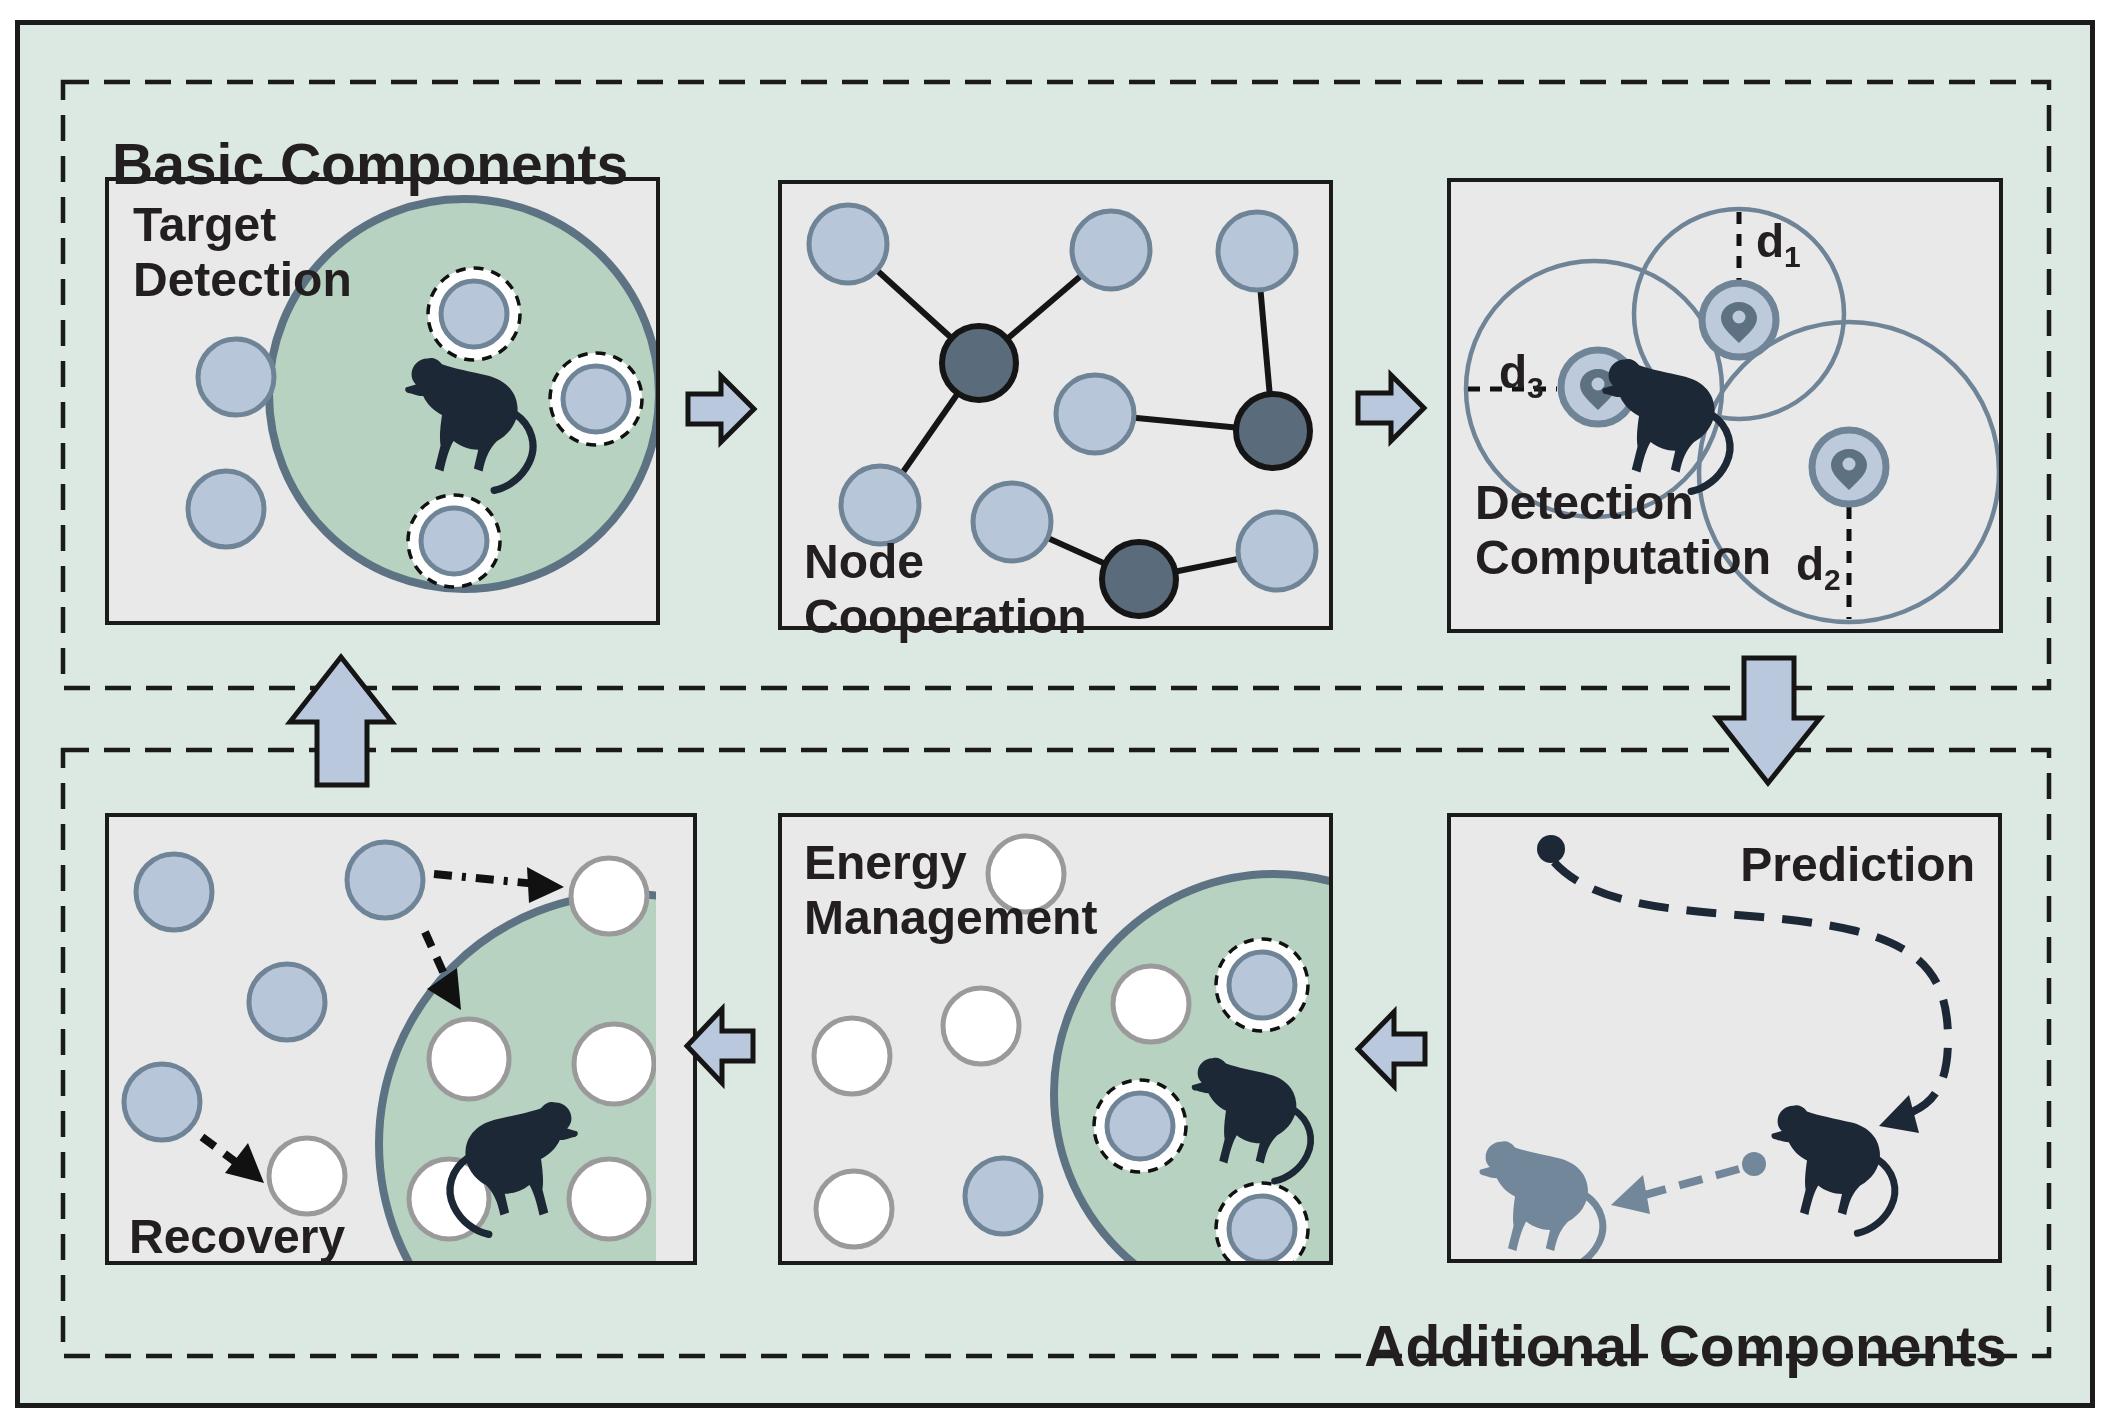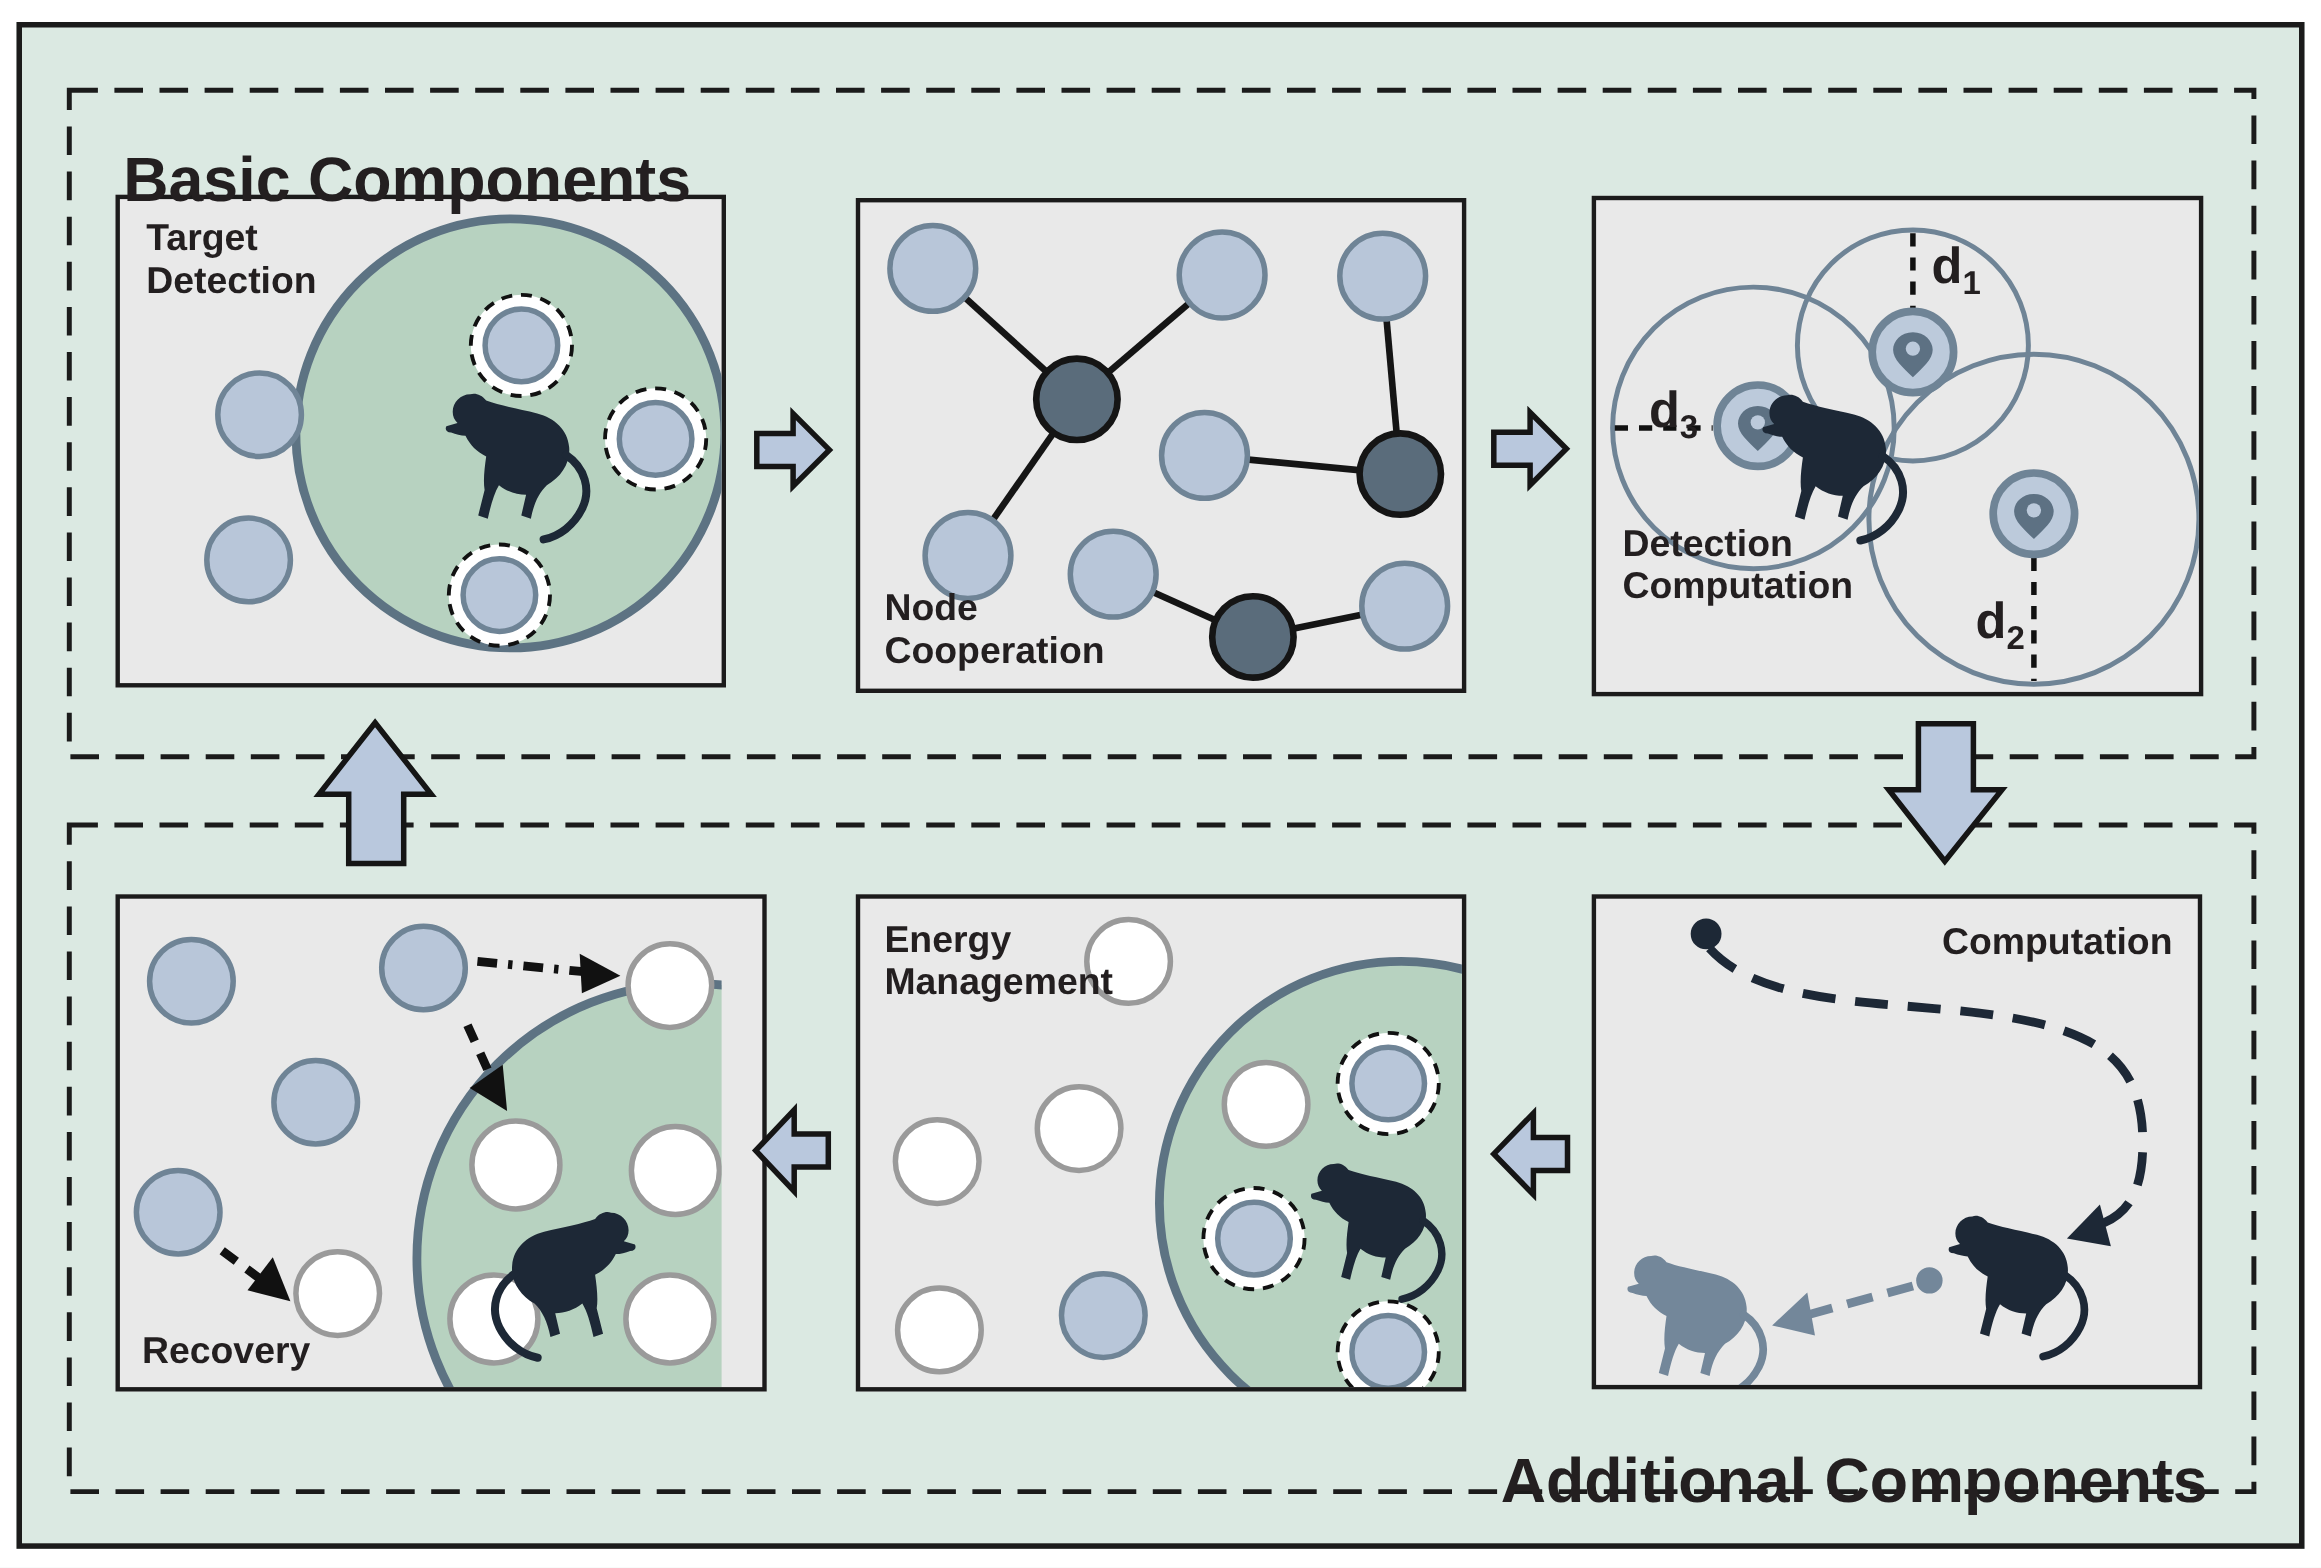"Target Detection" .ptitle { font-size: 34px -> 48px }
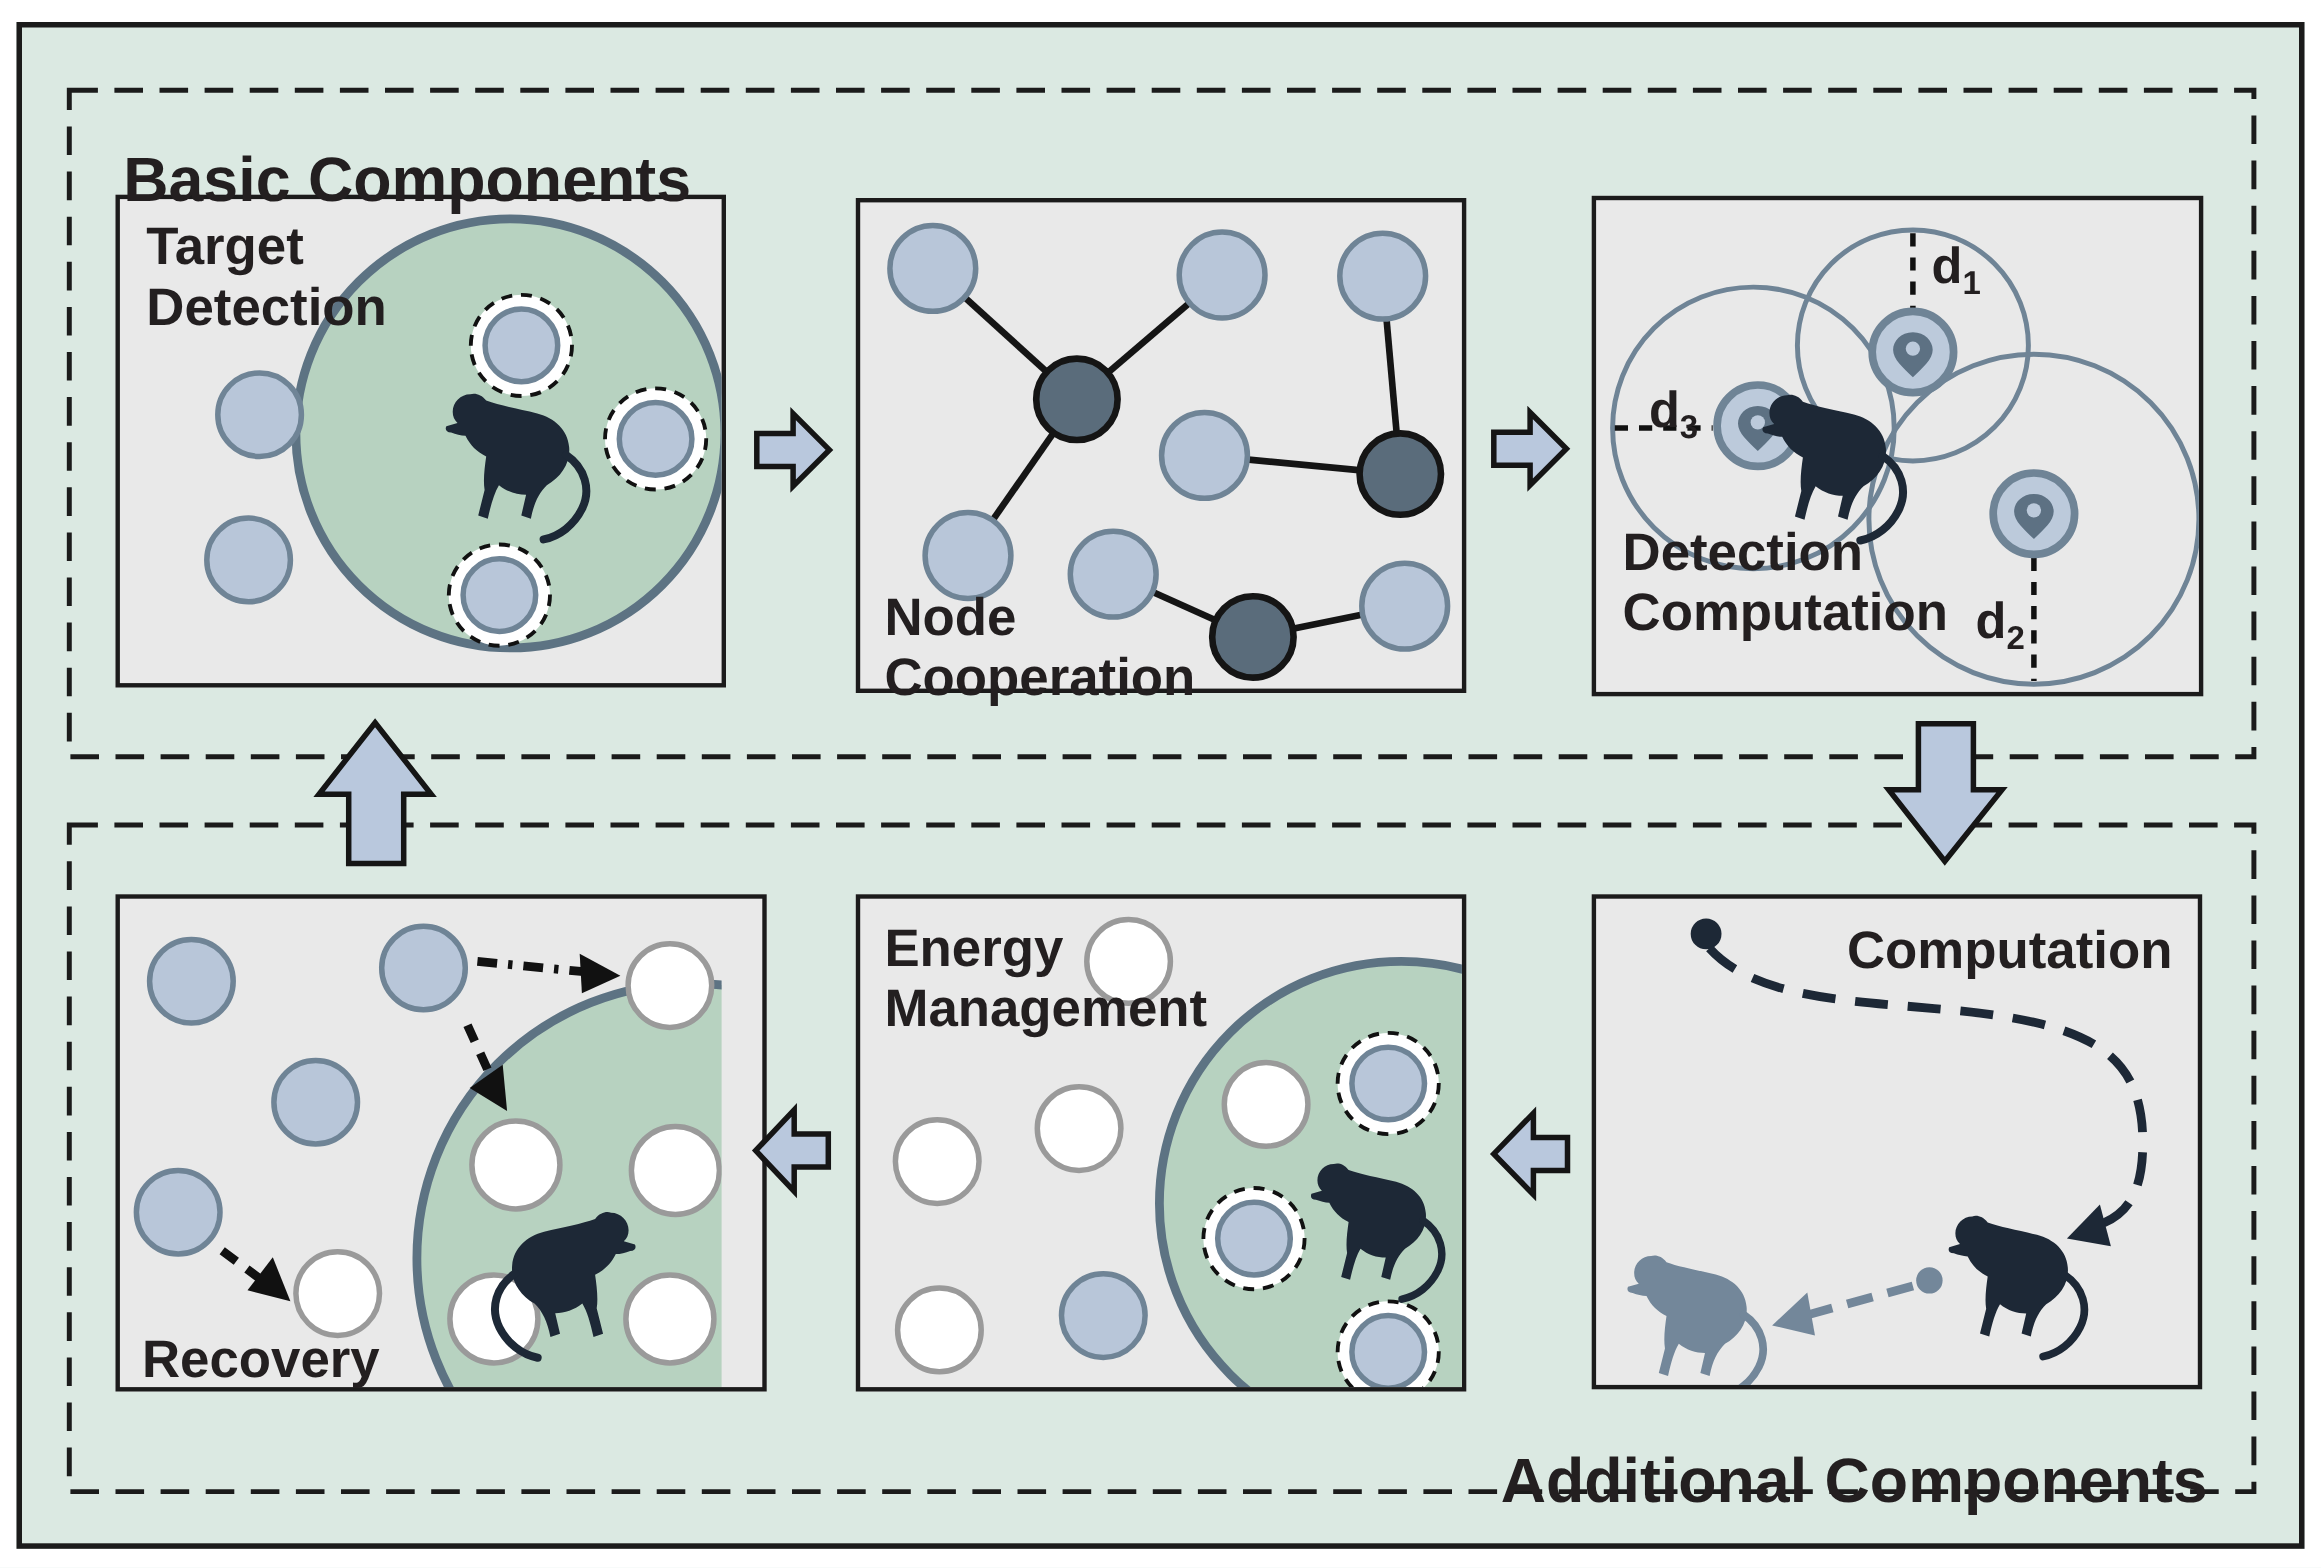"Computation" div.ptitle { text: Computation -> Prediction }
